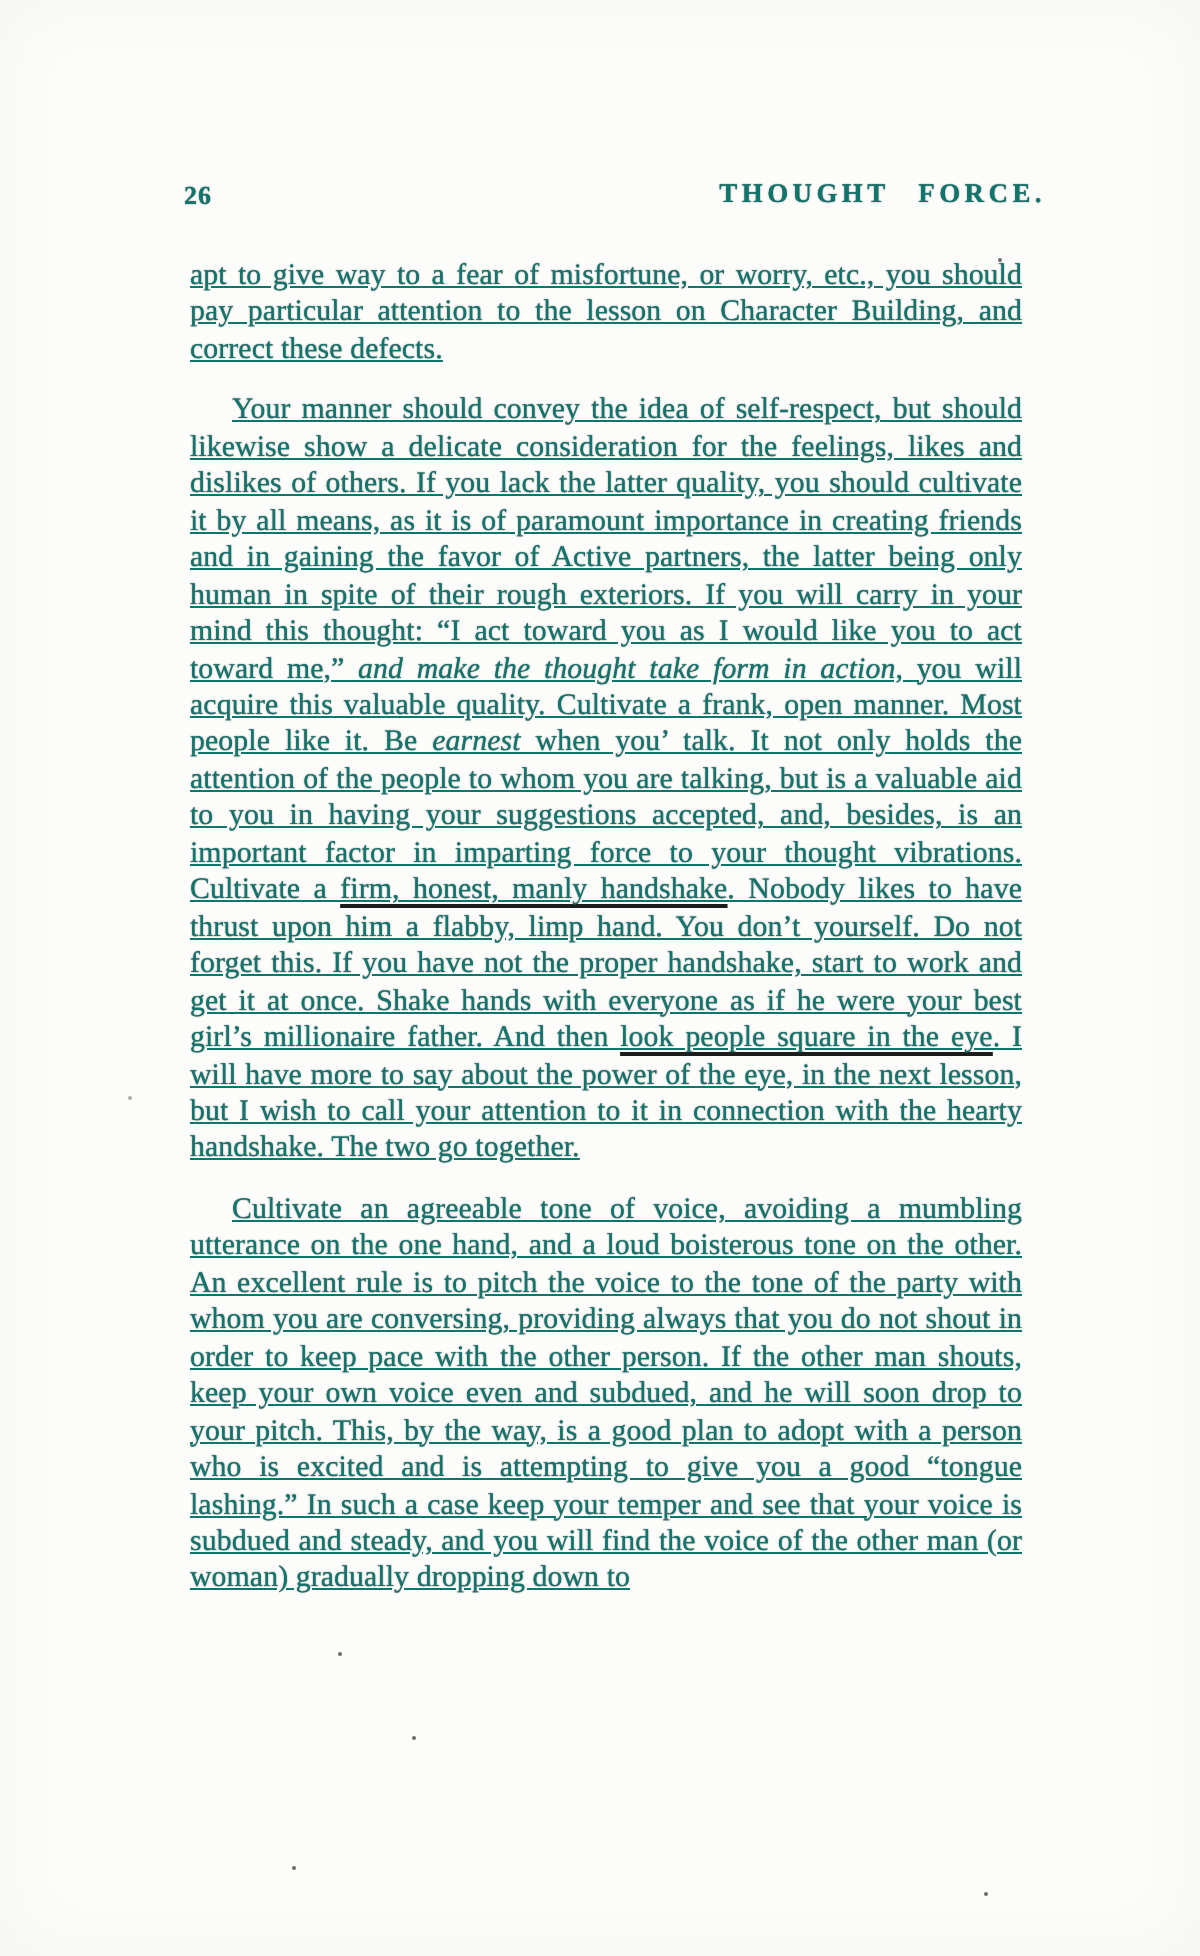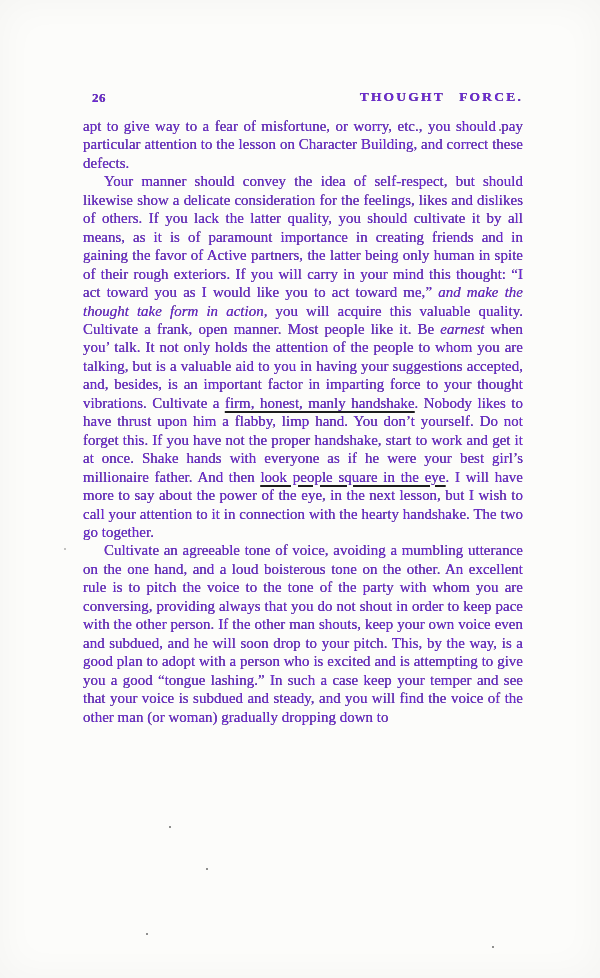"26" .page { color: #6d28d9 -> #0f766e }
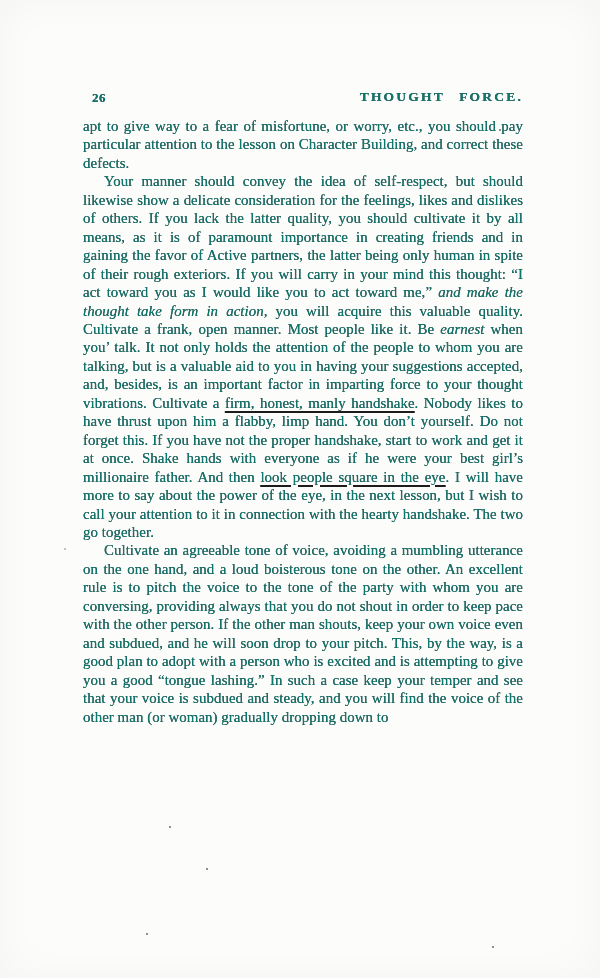"apt to give way to" .para { margin: 0 -> 12px; text-decoration: none -> underline }
